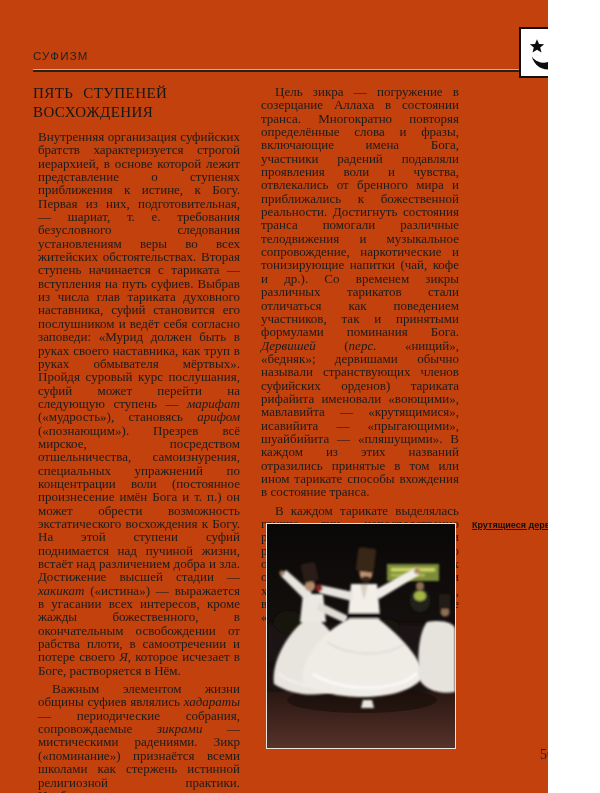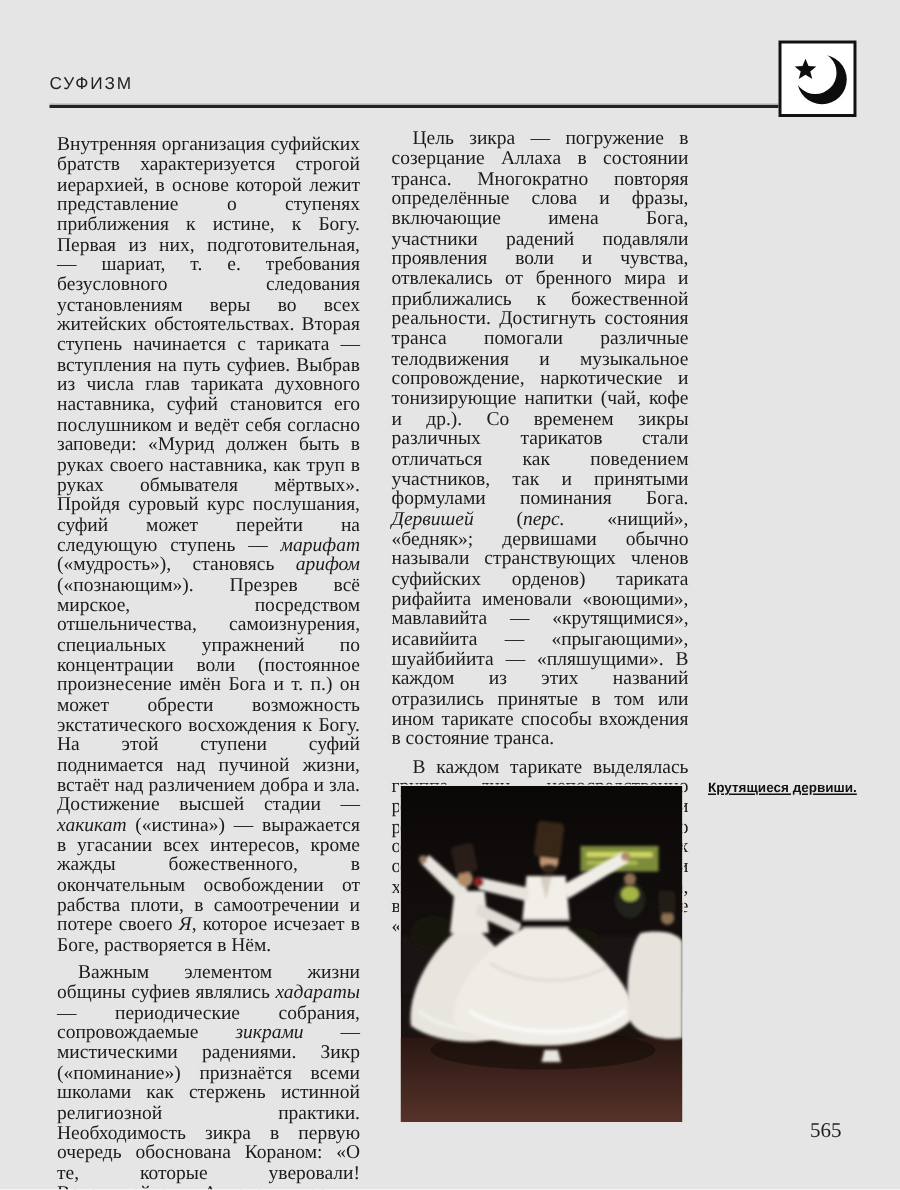"СУФИЗМ" .page { background: #e5e5e5 -> #c2410c; width: 600px -> 548px }
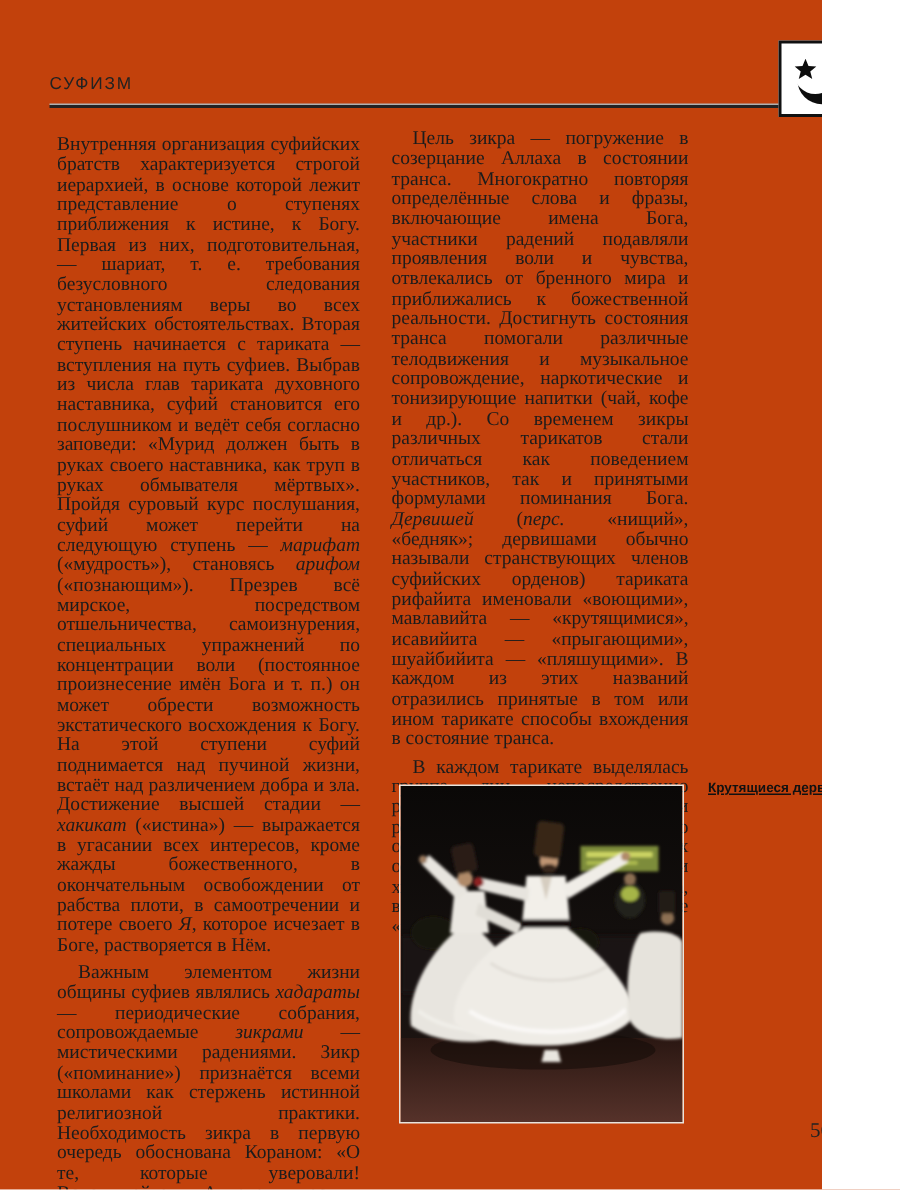"ПЯТЬ СТУПЕНЕЙ" h2.article-heading { html: none -> <h2> <span>ПЯТЬ СТУПЕНЕЙ</span><br> <span>ВОСХОЖДЕНИЯ</span> </h2> }
